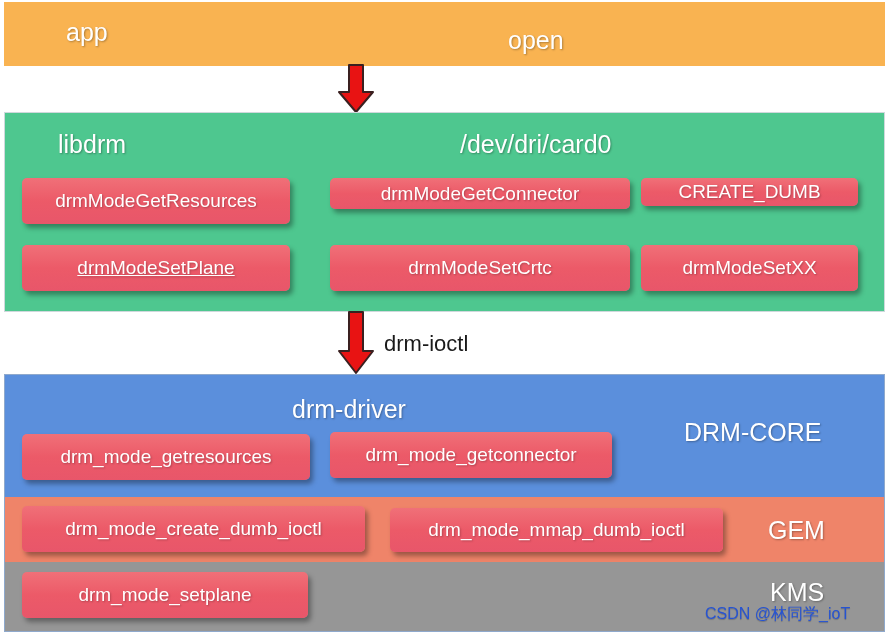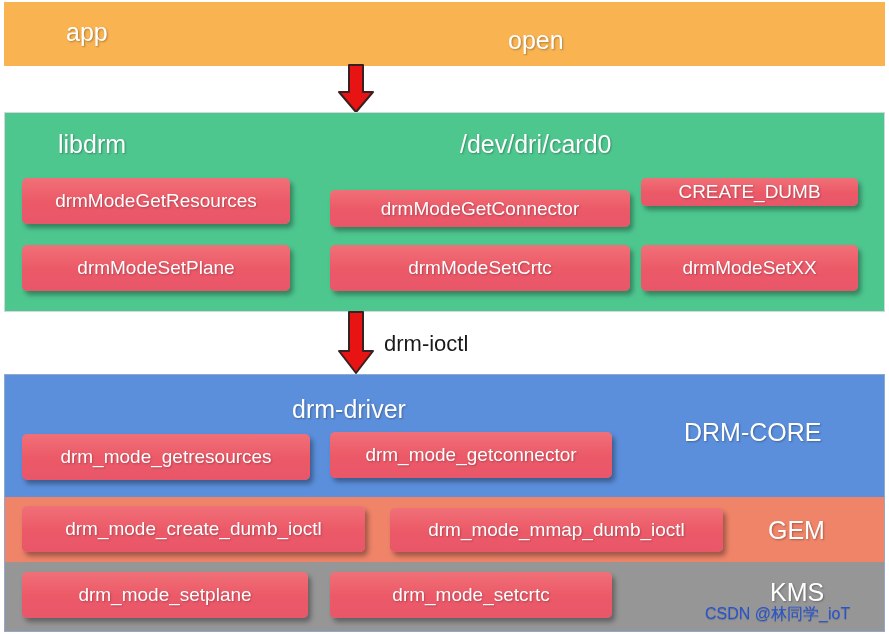"drmModeGetConnector" div.fbox { height: 37px -> 31px; top: 190px -> 178px }
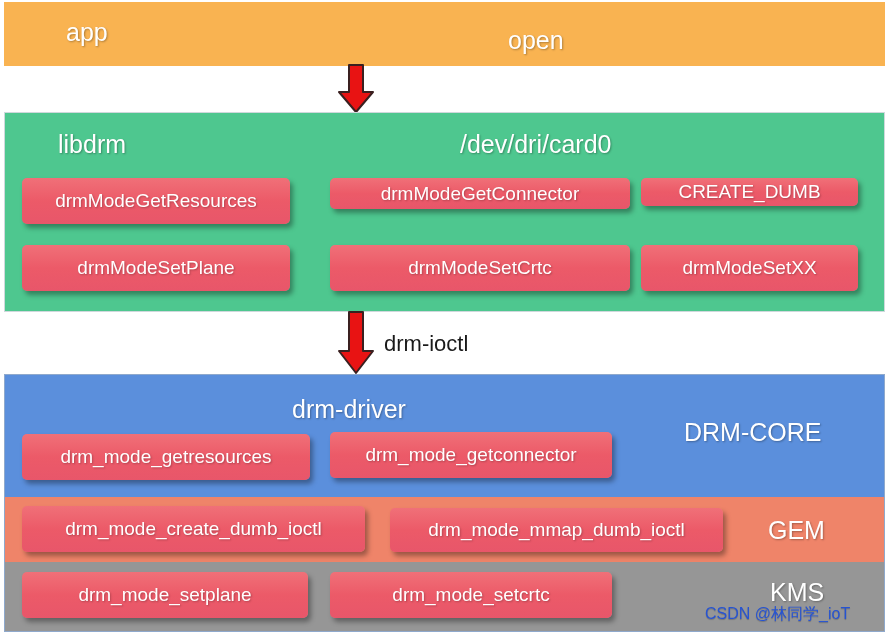"drmModeSetPlane" div.fbox { text-decoration: none -> underline }
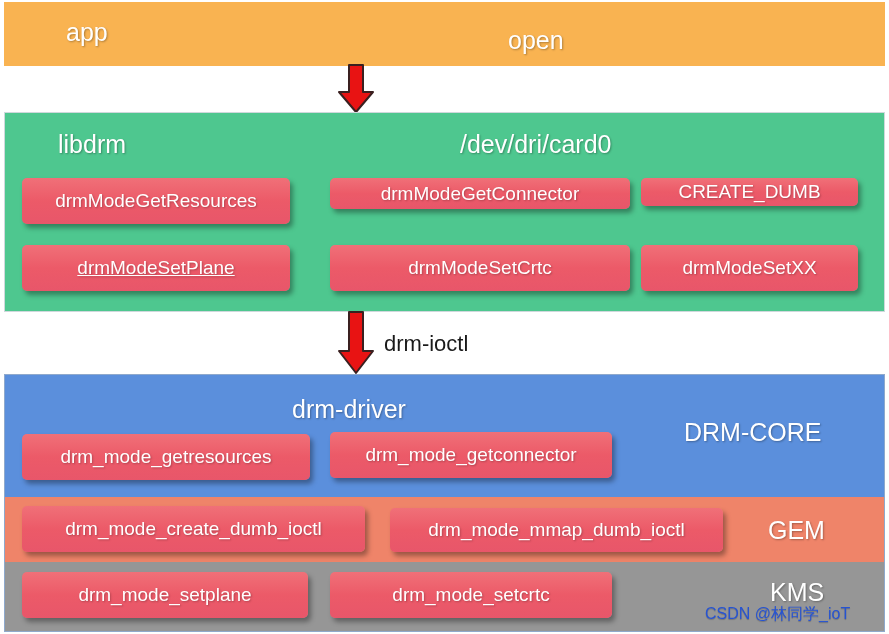"drm_mode_setcrtc" div.fbox { html: <div>drm_mode_setcrtc</div> -> none }
